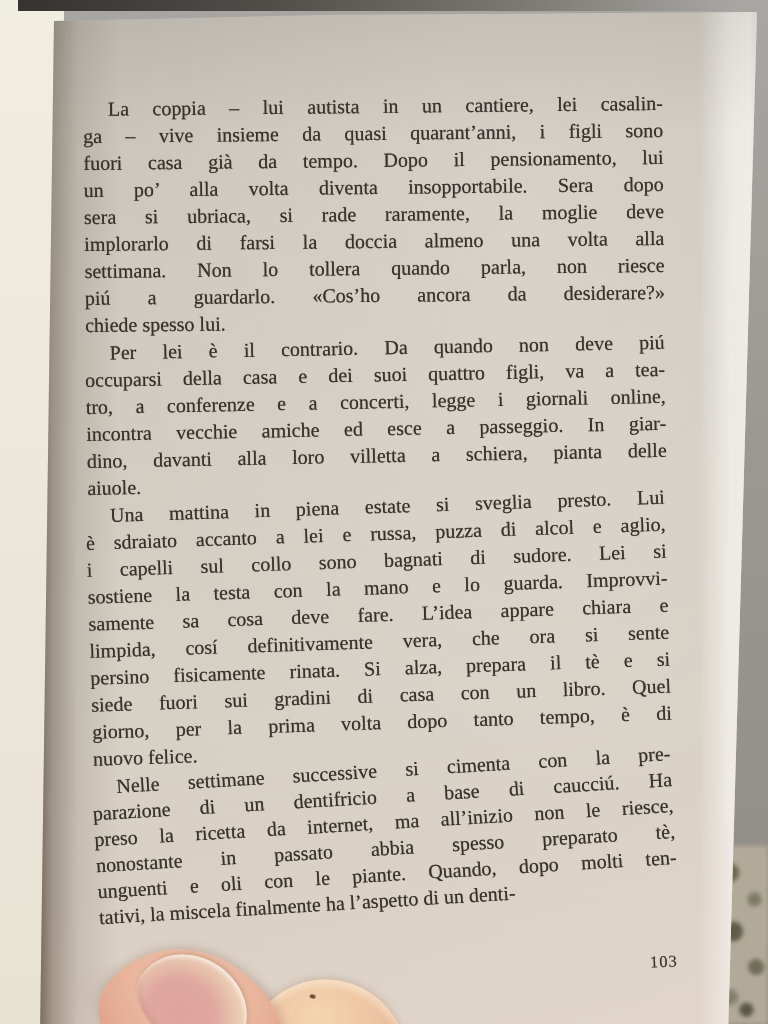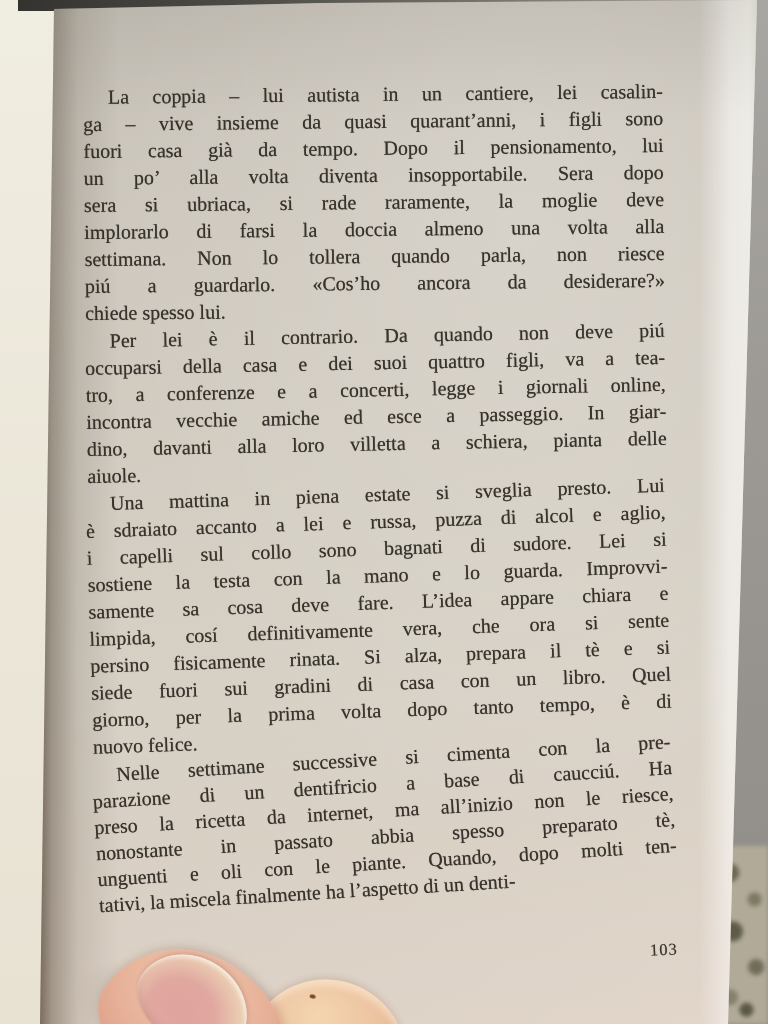"La coppia – lui autista" .page { margin-top: none -> 12px }
